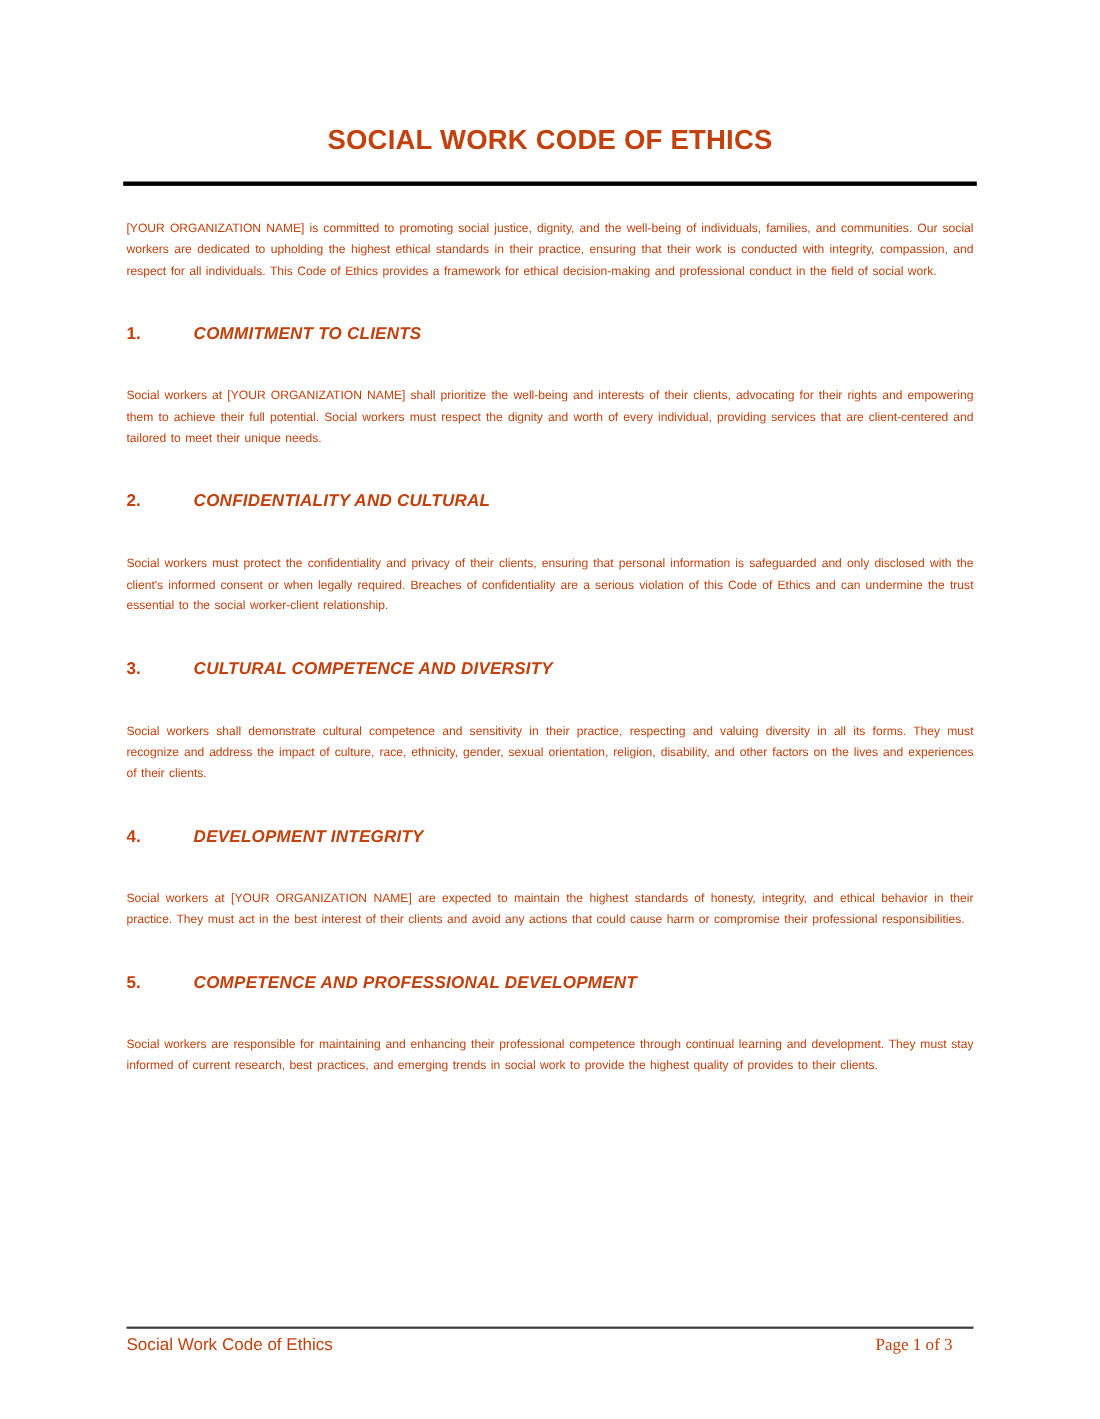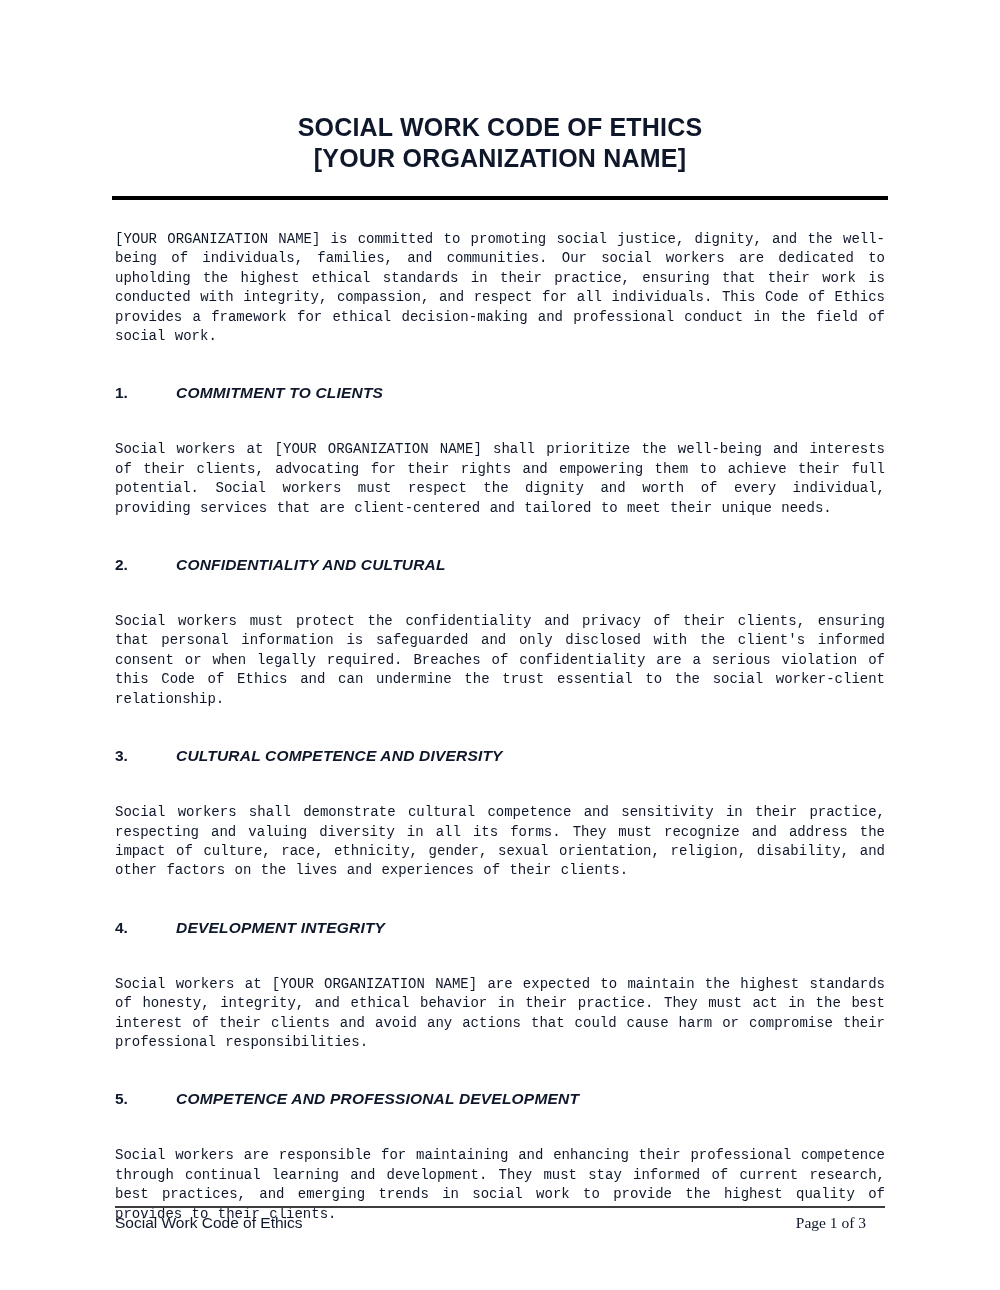"SOCIAL WORK CODE OF ETHICS" .page { color: #0f172a -> #c2410c }
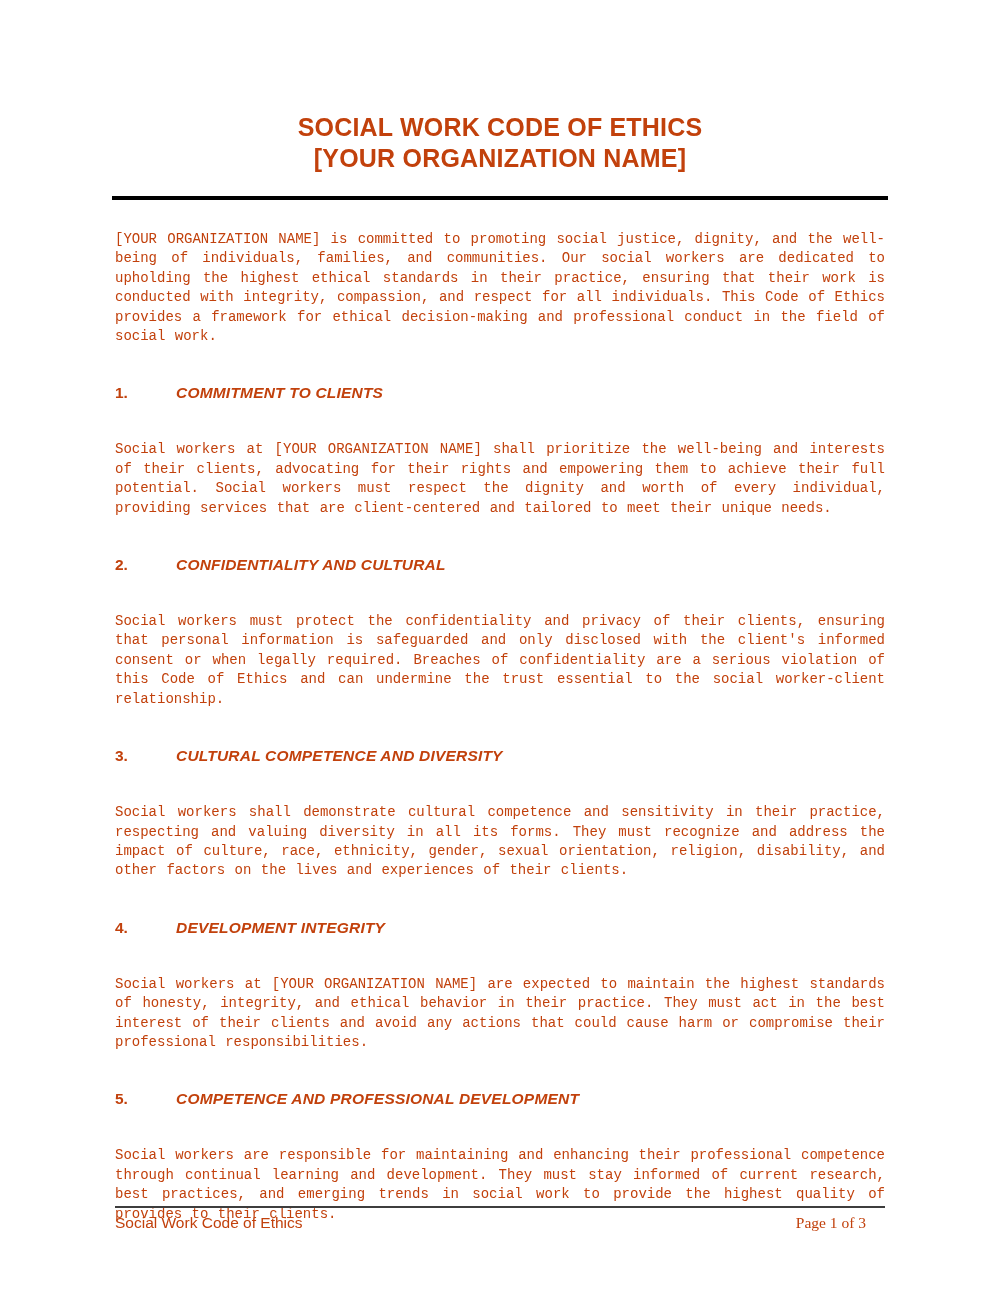"[YOUR ORGANIZATION NAME]" span { html: <span>[YOUR ORGANIZATION NAME]</span> -> none }
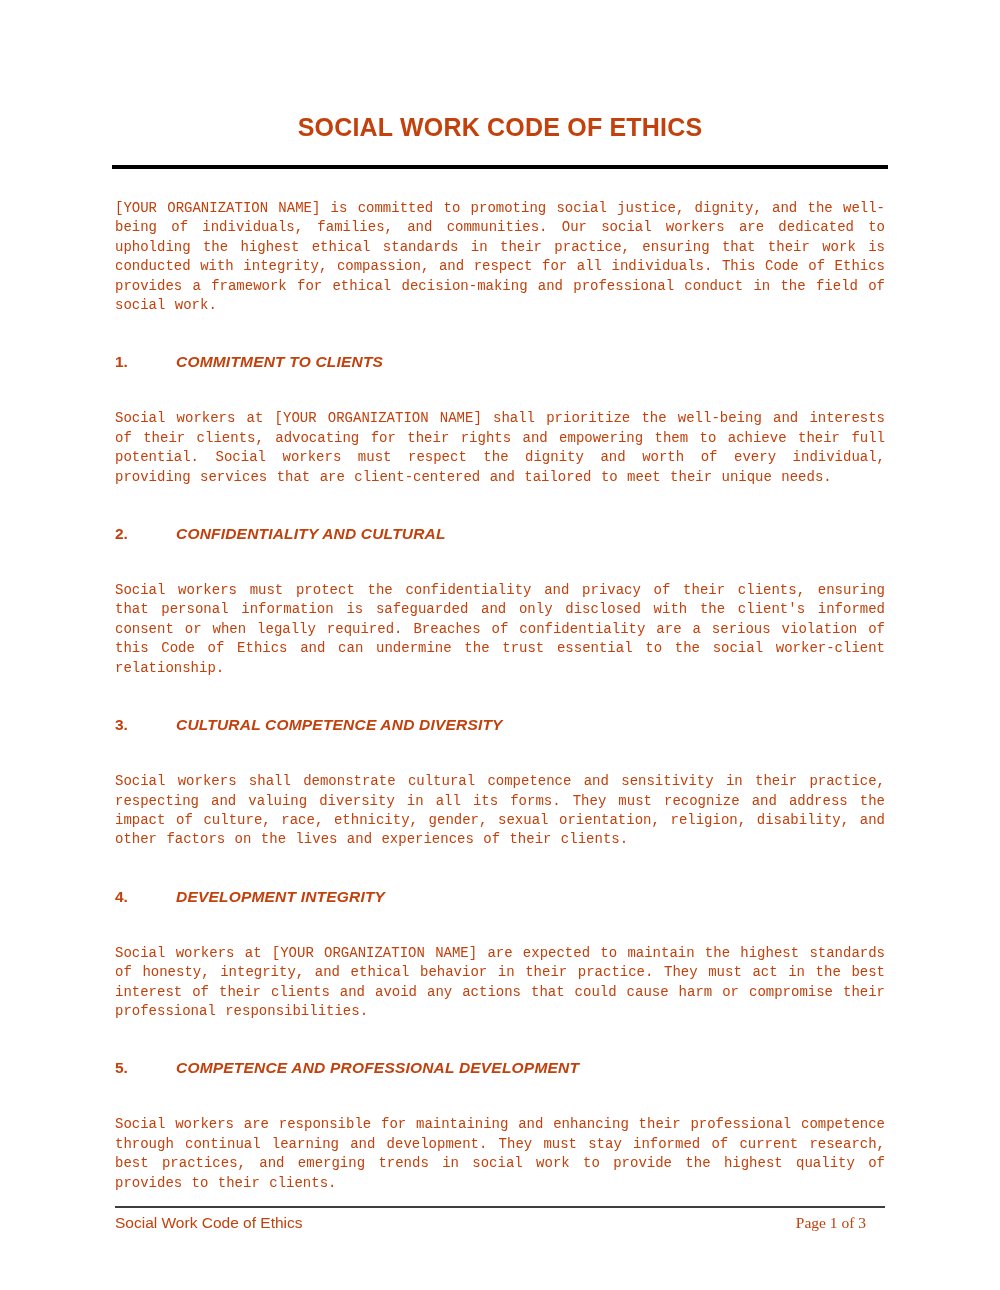"[YOUR ORGANIZATION NAME] is committed" .para { font-family: Liberation Mono, monospace -> none; font-size: 14px -> 11px }
